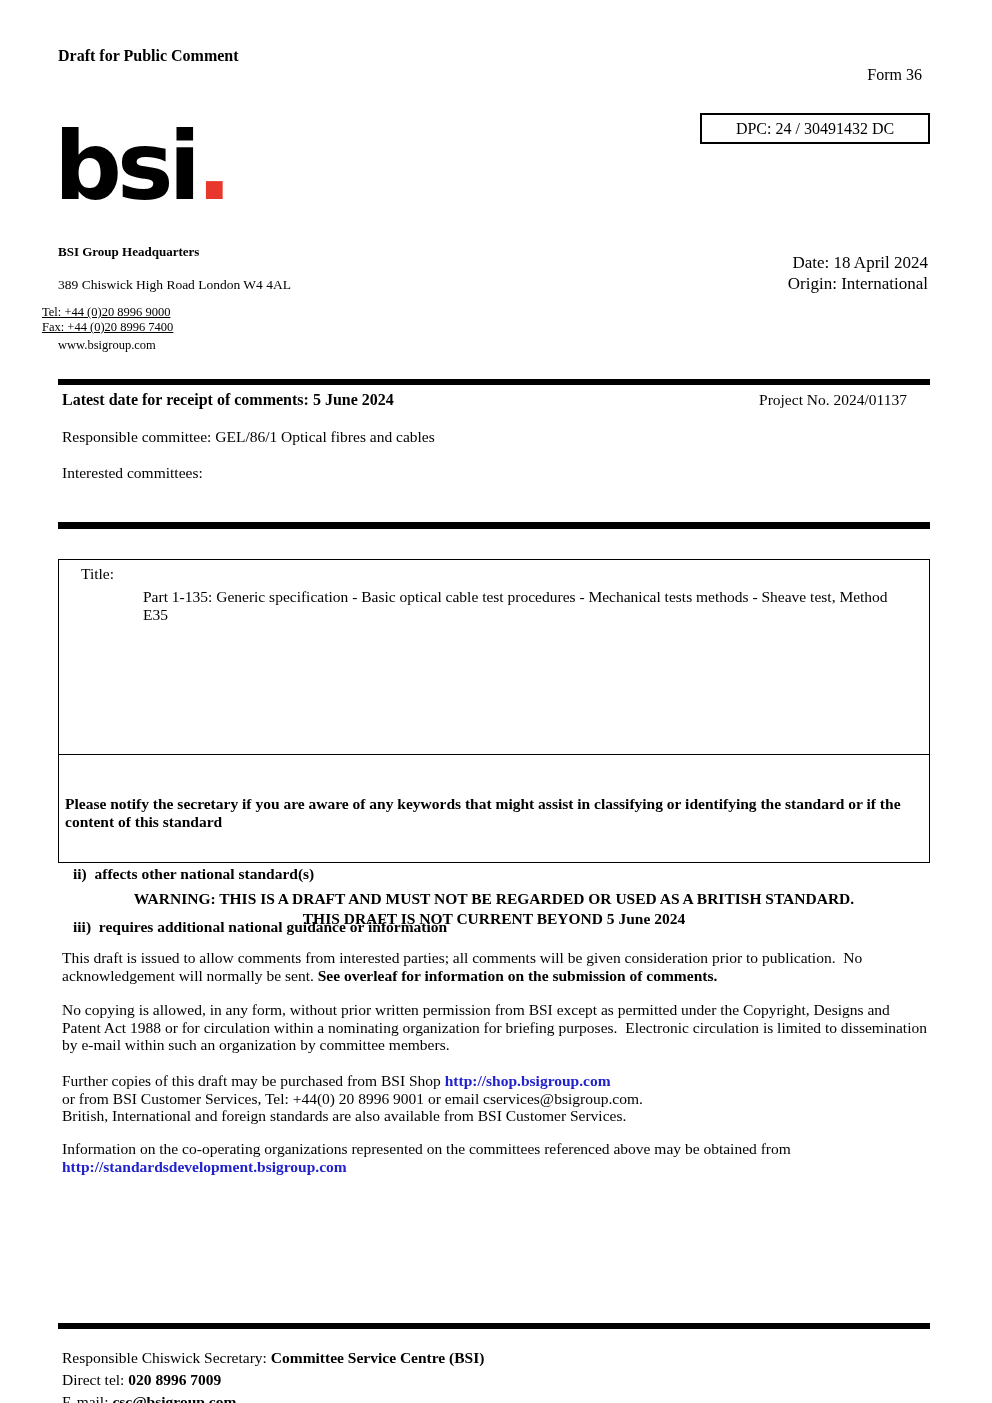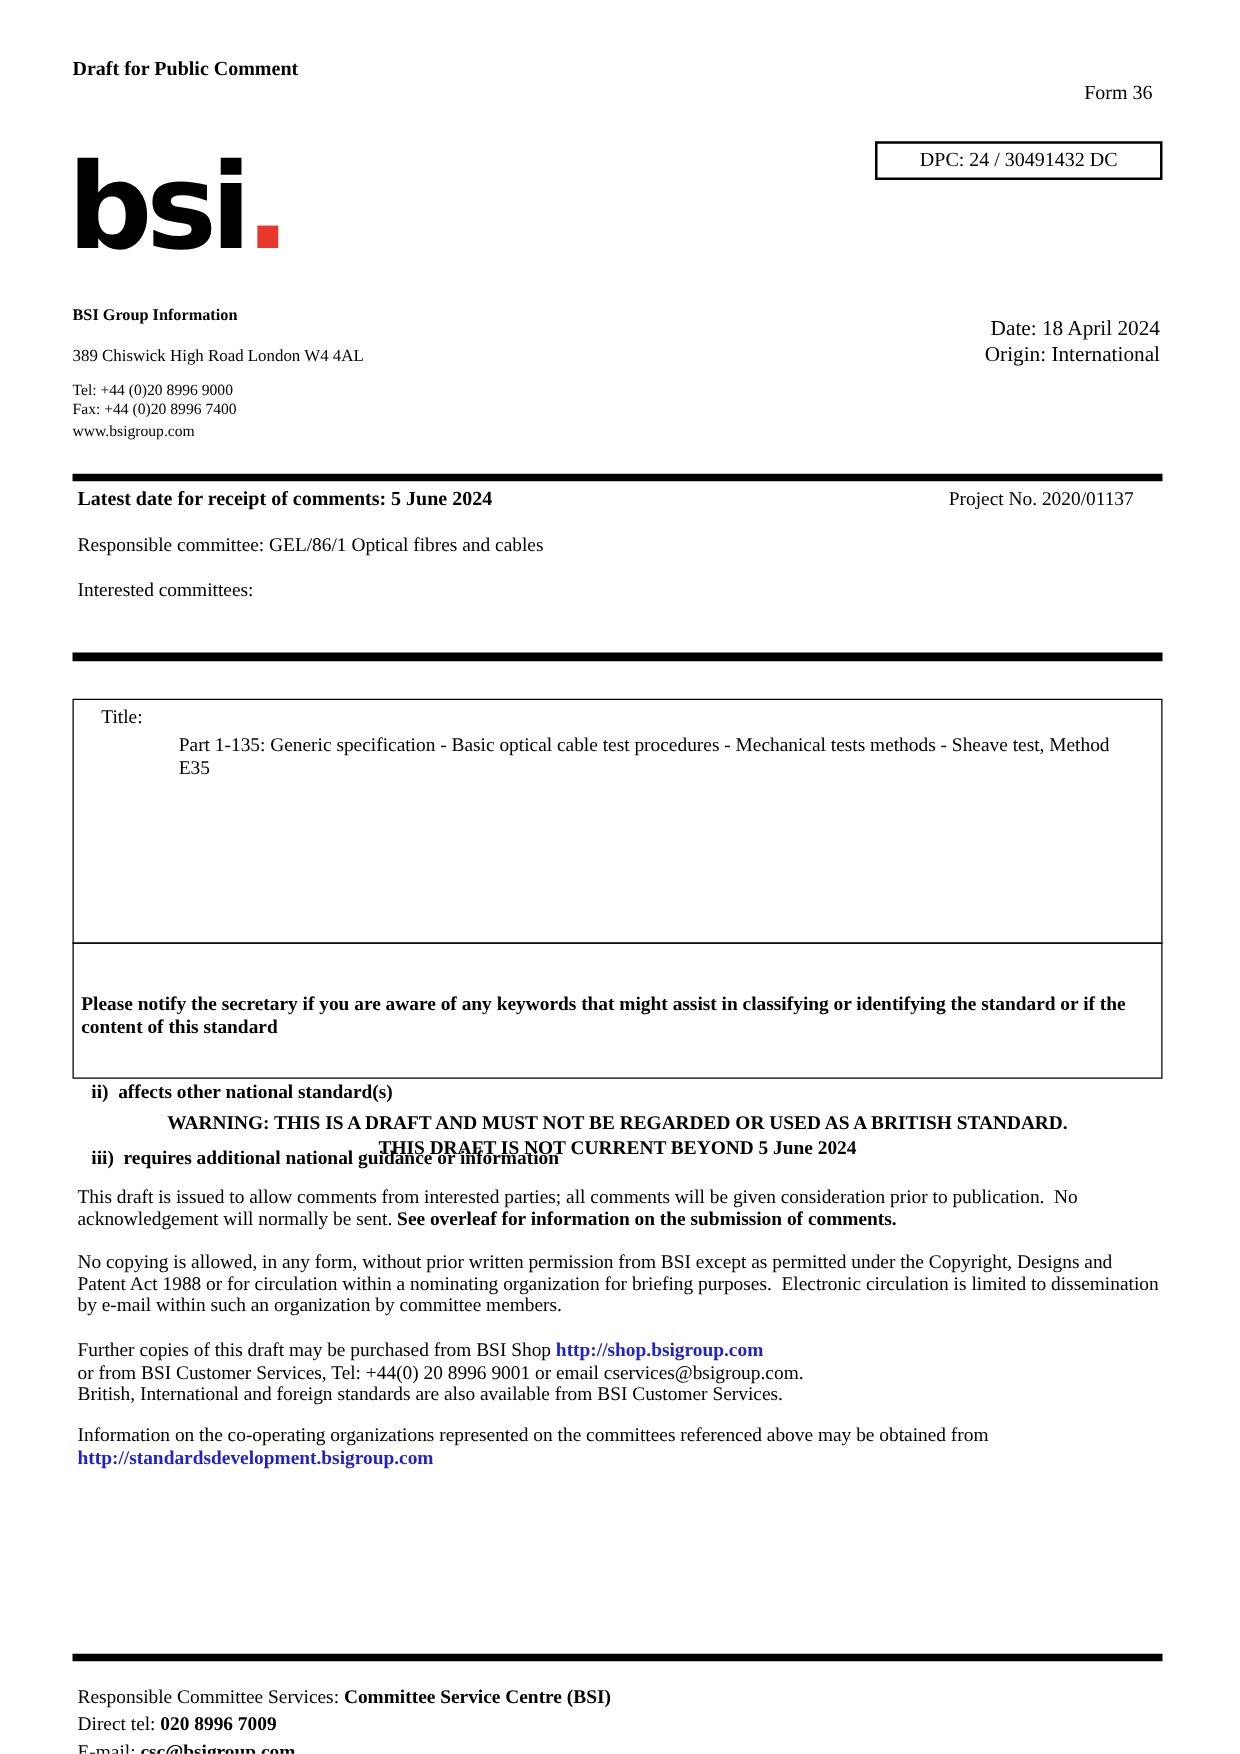"BSI Group Information" div.hq { text: Information -> Headquarters }
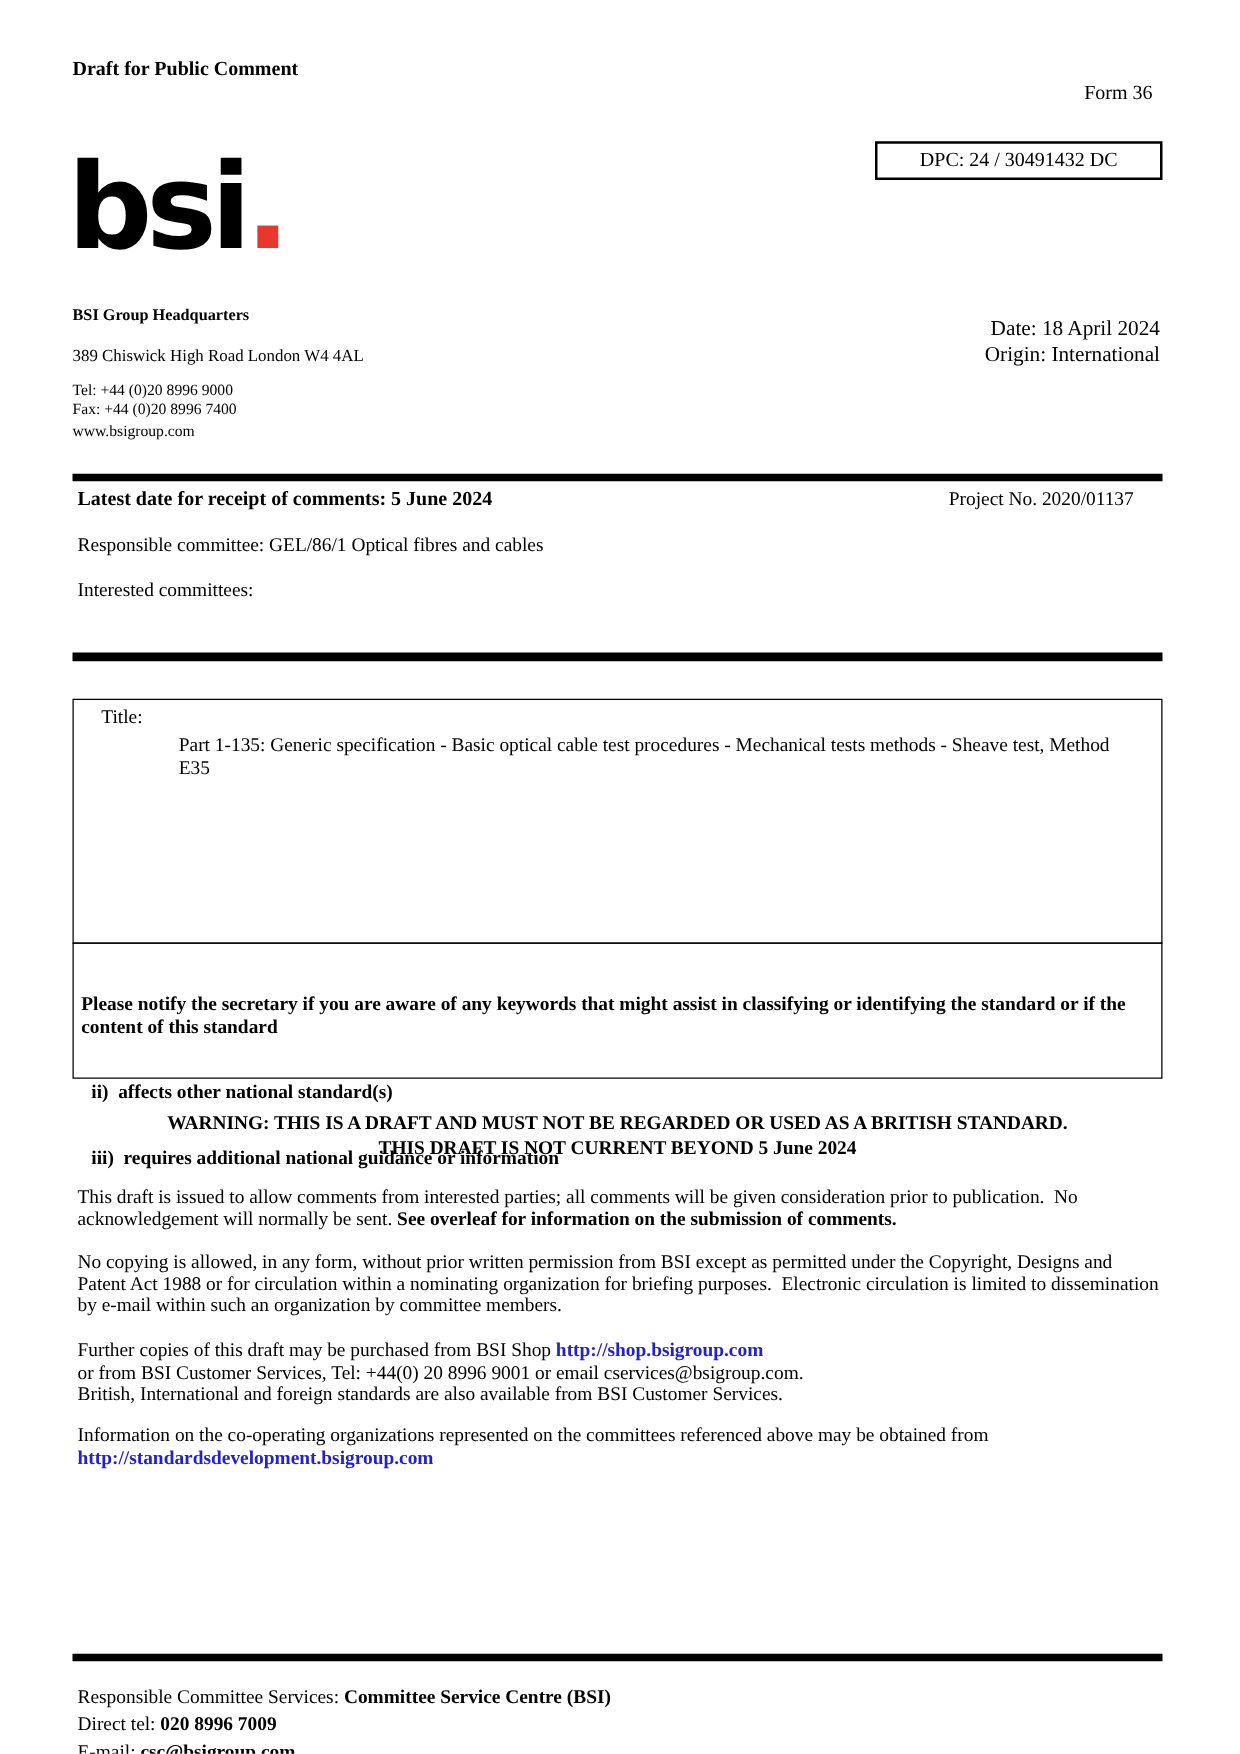"Tel: +44 (0)20 8996 9000" .telfax { left: 58px -> 42px; text-decoration: none -> underline }
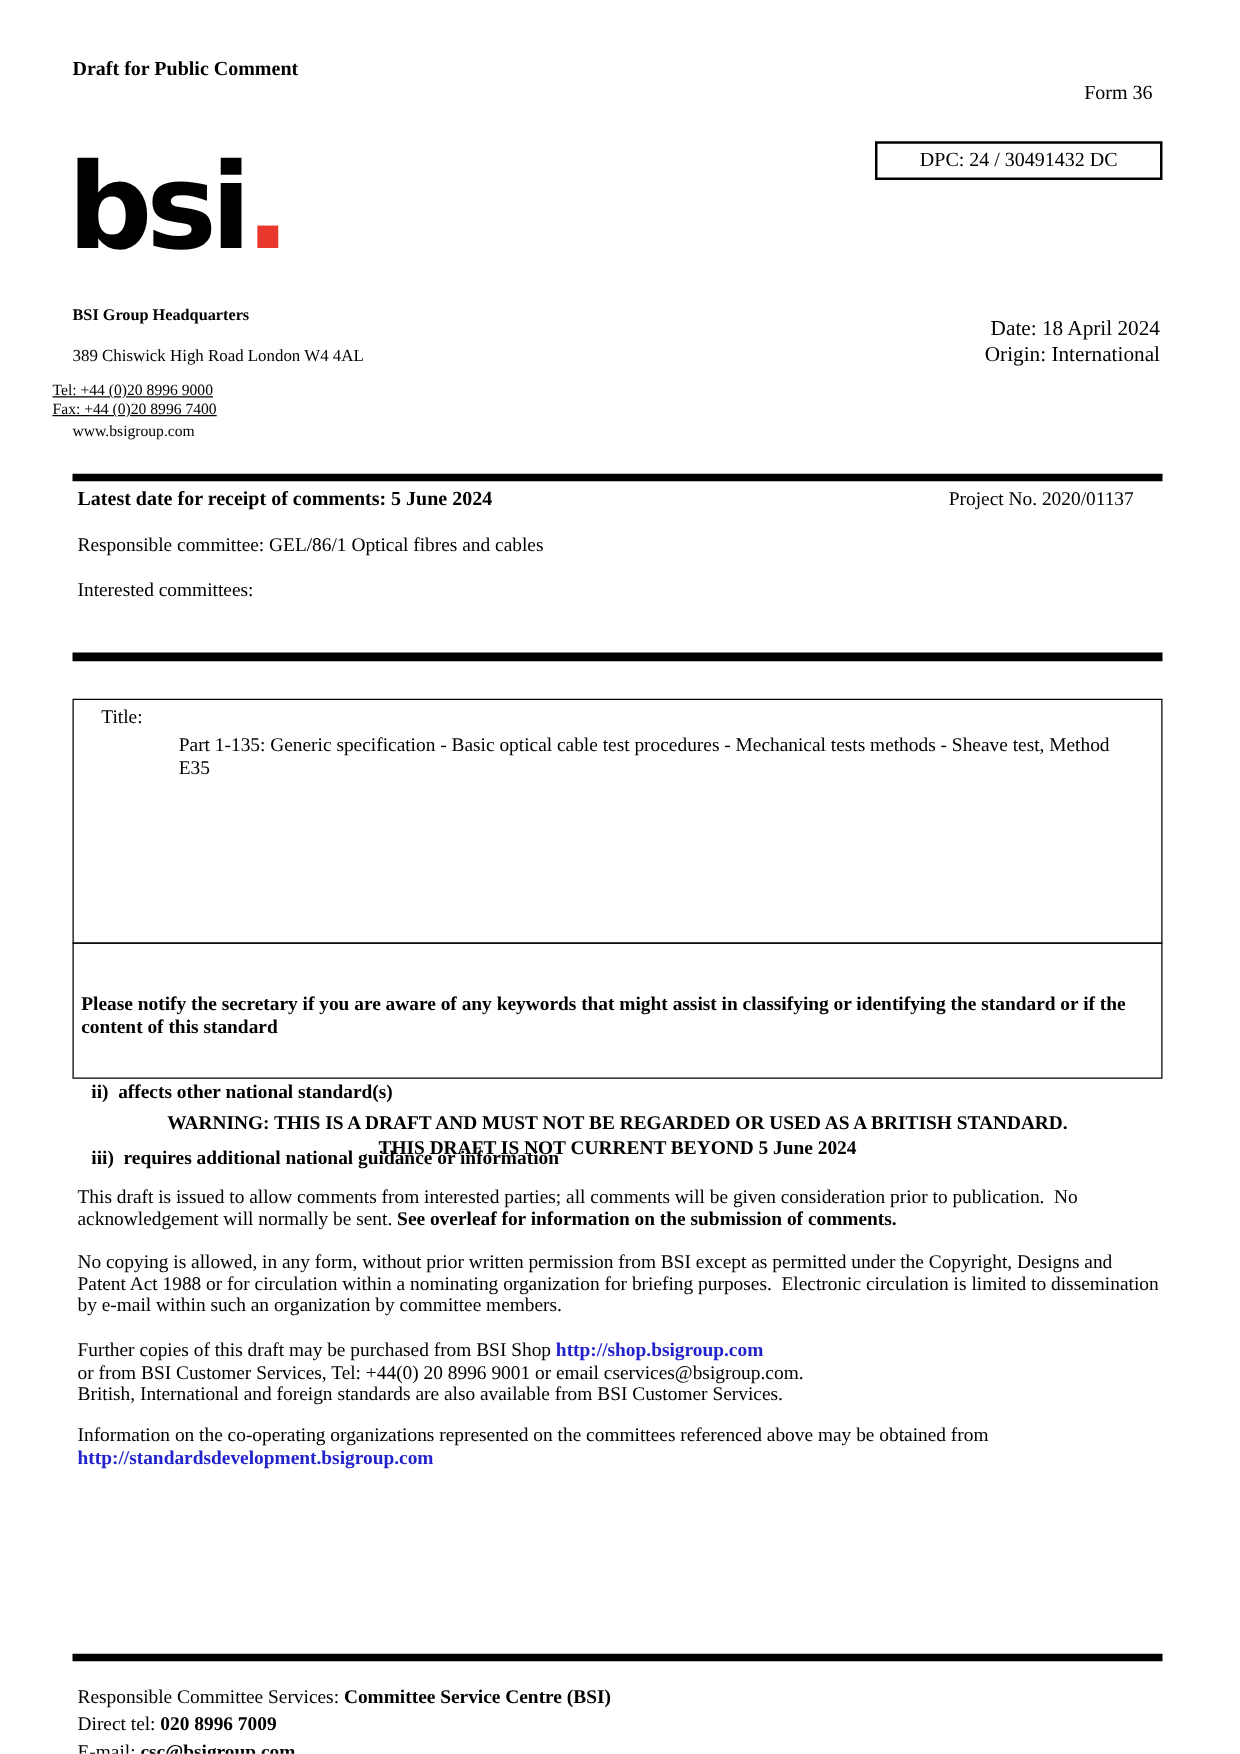"Project No. 2020/01137" span { text: 2020/01137 -> 2024/01137 }
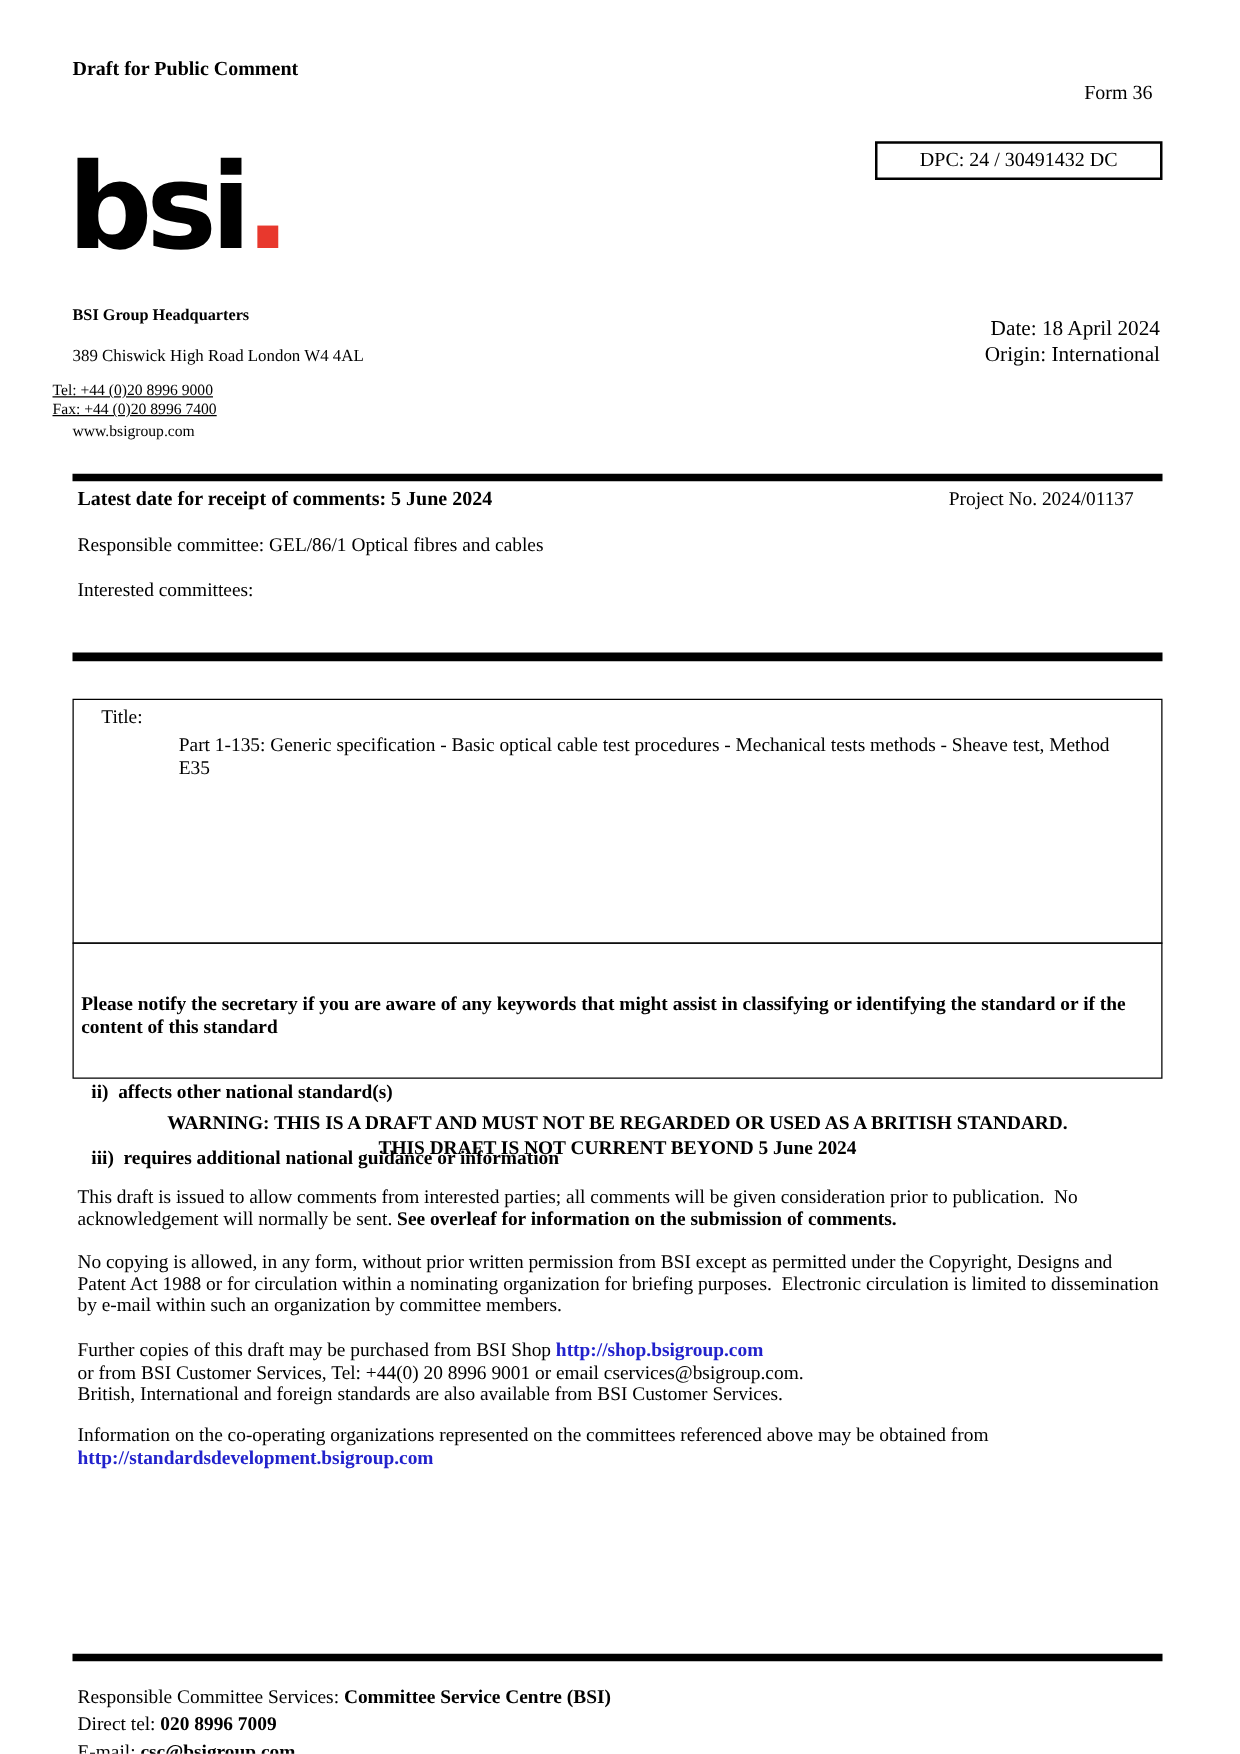"Responsible Committee Services:" span { text: Committee Services -> Chiswick Secretary }
